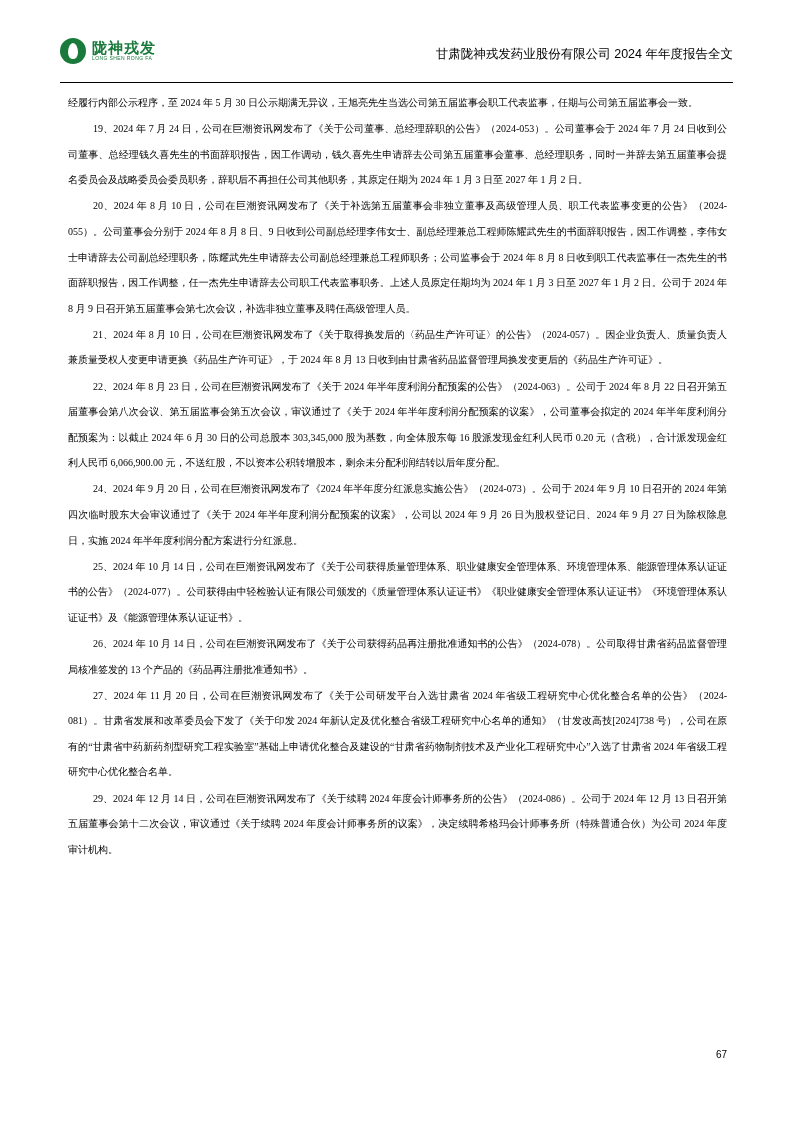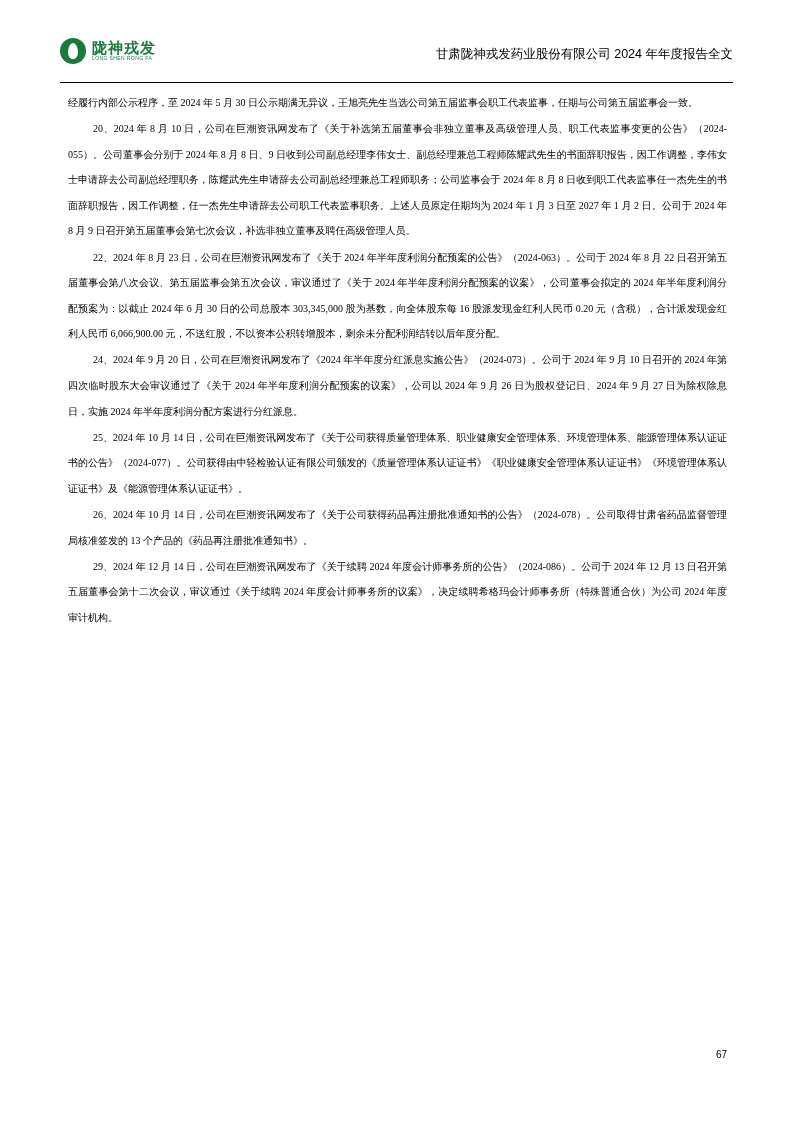"19、2024 年 7 月 24" p.para { html: none -> <p>19、2024 年 7 月 24 日，公司在巨潮资讯网发布了《关于公司董事、总经理辞职的公告》（2024-053）。公司董事会于 2024 年 7 月 24 日收到公司董事、总经理钱久喜先生的书面辞职报告，因工作调动，钱久喜先生申请辞去公司第五届董事会董事、总经理职务，同时一并辞去第五届董事会提名委员会及战略委员会委员职务，辞职后不再担任公司其他职务，其原定任期为 2024 年 1 月 3 日至 2027 年 1 月 2 日。</p> }
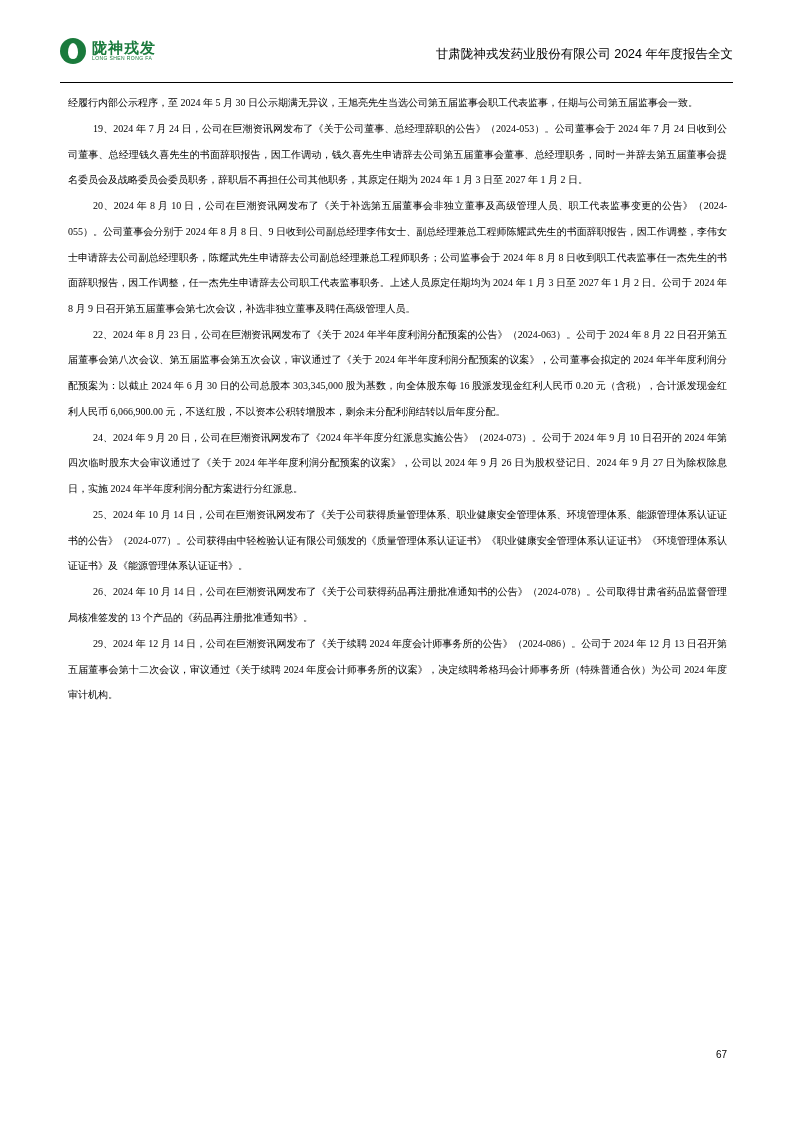"21、2024 年 8 月 10" p.para { html: none -> <p>21、2024 年 8 月 10 日，公司在巨潮资讯网发布了《关于取得换发后的〈药品生产许可证〉的公告》（2024-057）。因企业负责人、质量负责人兼质量受权人变更申请更换《药品生产许可证》，于 2024 年 8 月 13 日收到由甘肃省药品监督管理局换发变更后的《药品生产许可证》。</p> }
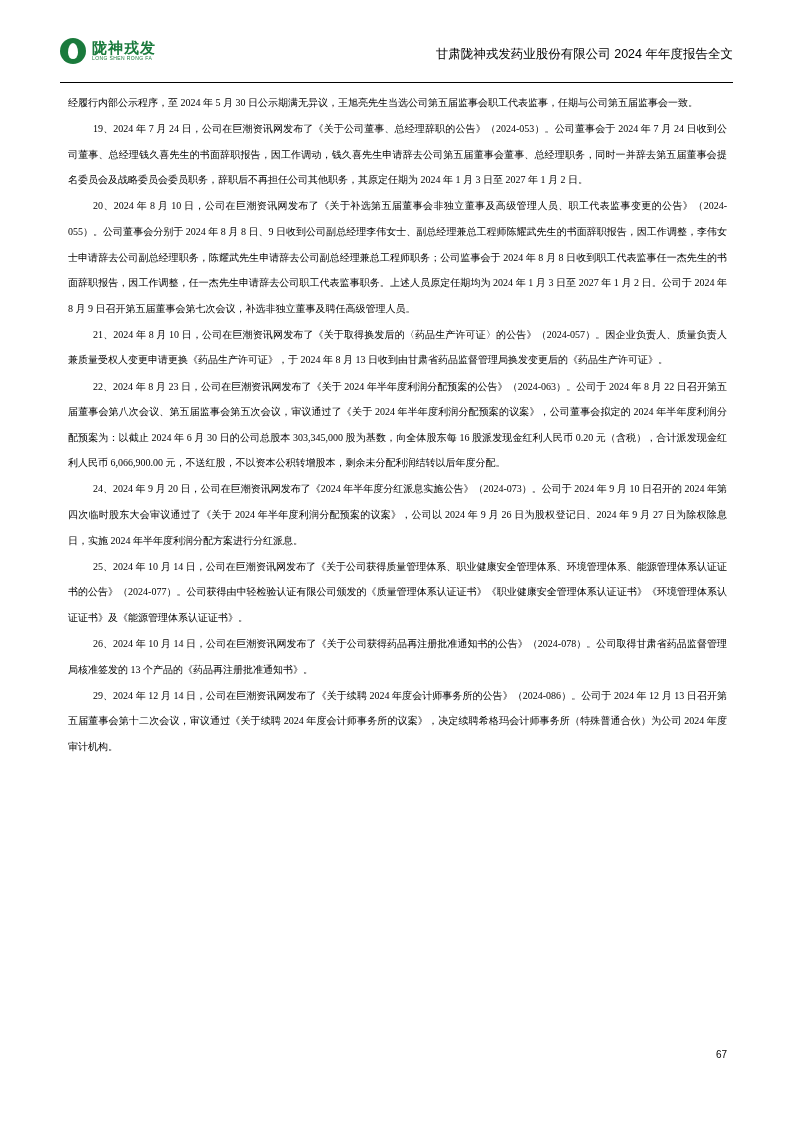"27、2024 年 11 月 20" p.para { html: none -> <p>27、2024 年 11 月 20 日，公司在巨潮资讯网发布了《关于公司研发平台入选甘肃省 2024 年省级工程研究中心优化整合名单的公告》（2024-081）。甘肃省发展和改革委员会下发了《关于印发 2024 年新认定及优化整合省级工程研究中心名单的通知》（甘发改高技[2024]738 号），公司在原有的“甘肃省中药新药剂型研究工程实验室”基础上申请优化整合及建设的“甘肃省药物制剂技术及产业化工程研究中心”入选了甘肃省 2024 年省级工程研究中心优化整合名单。</p> }
